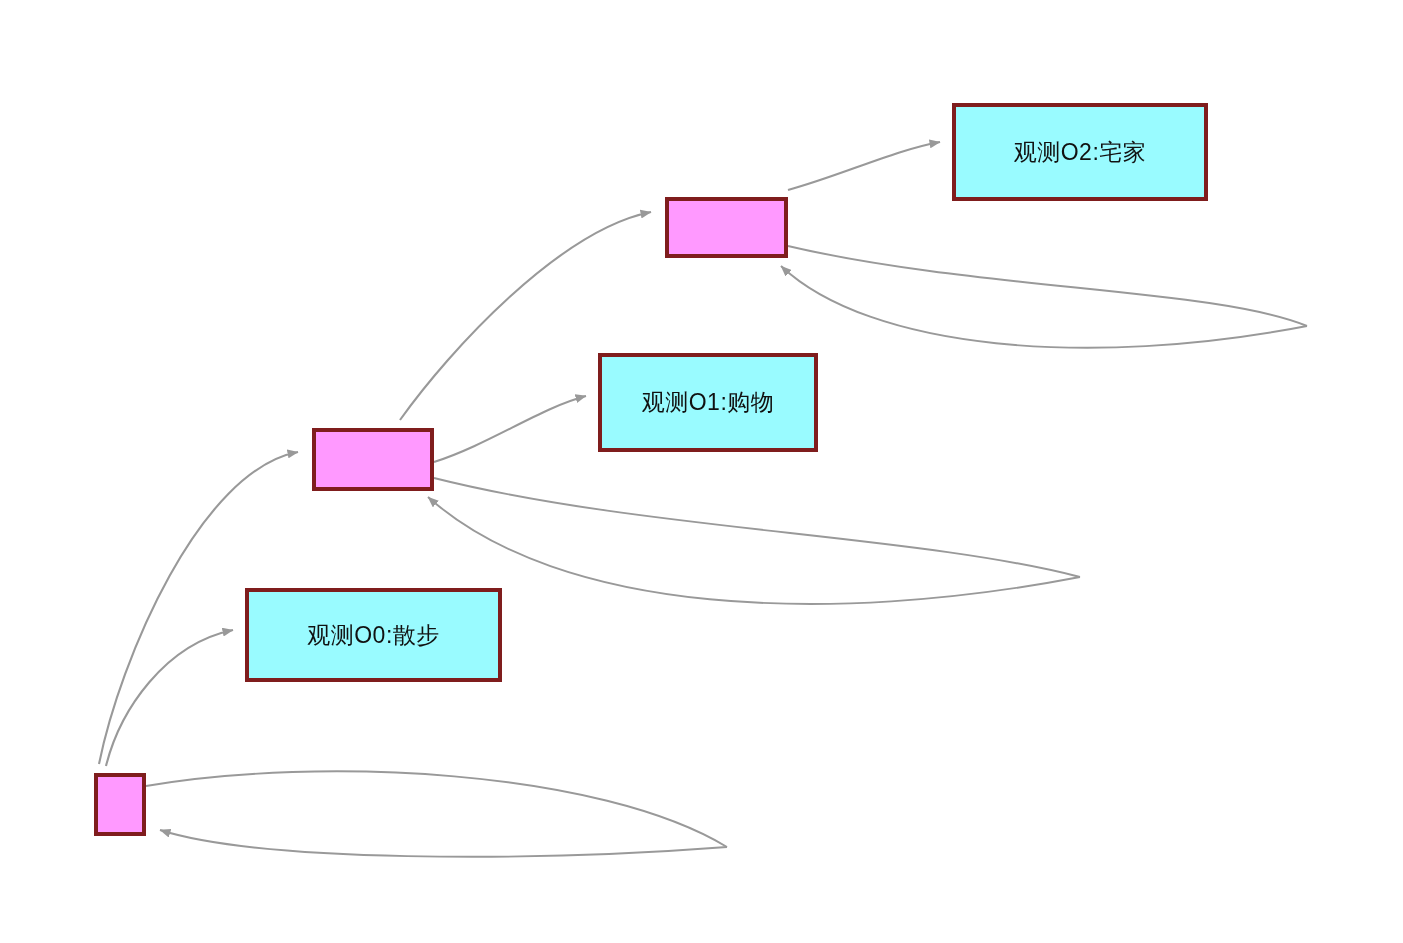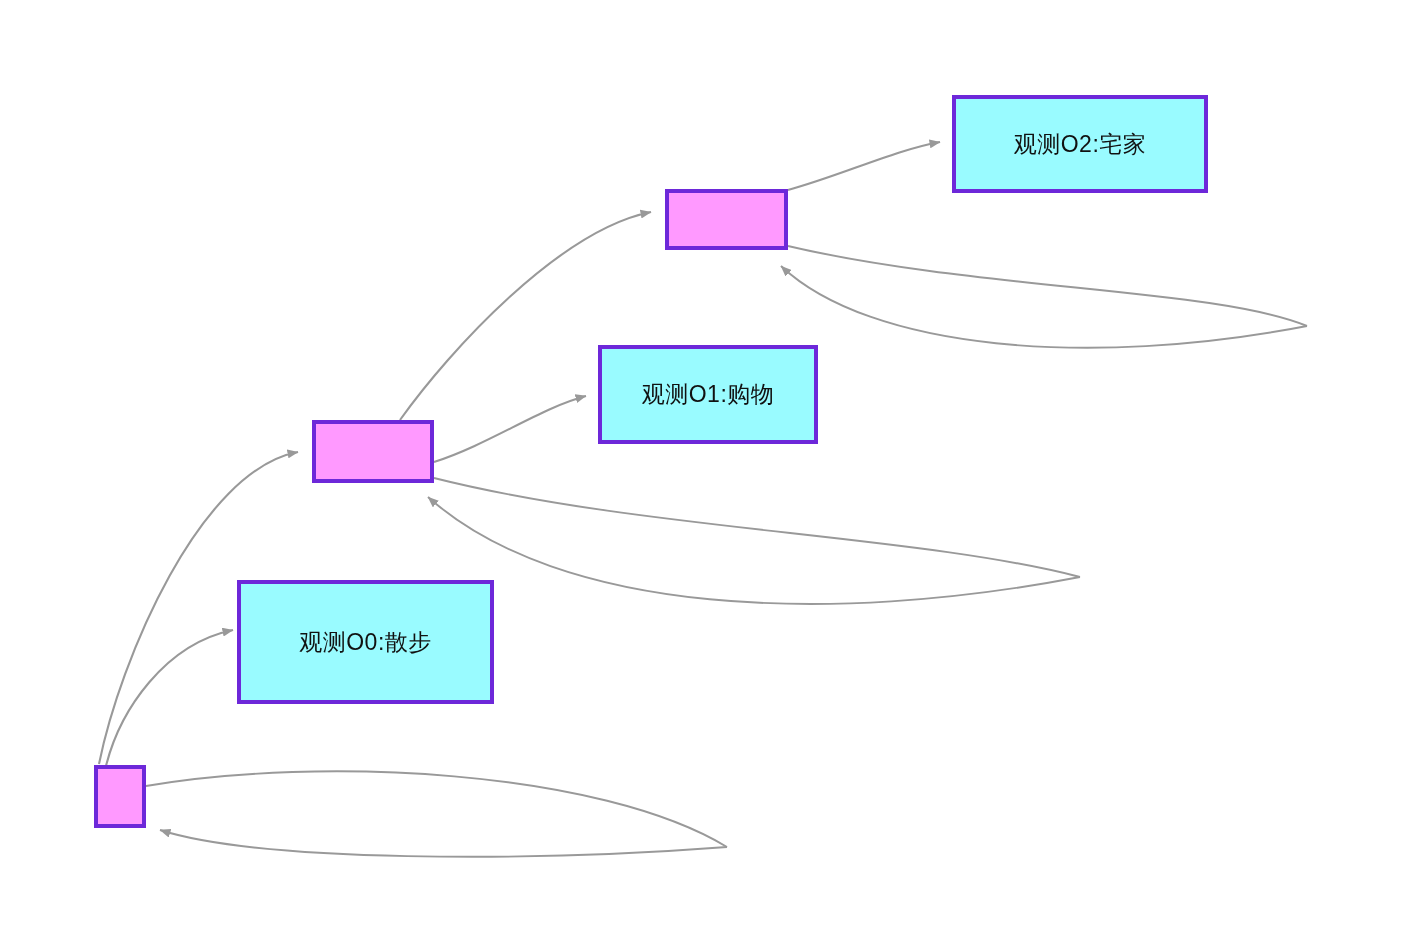"观测O2:宅家" .node { border: 4px solid #6d28d9 -> 4px solid #7f1d1d; margin-top: none -> 8px }
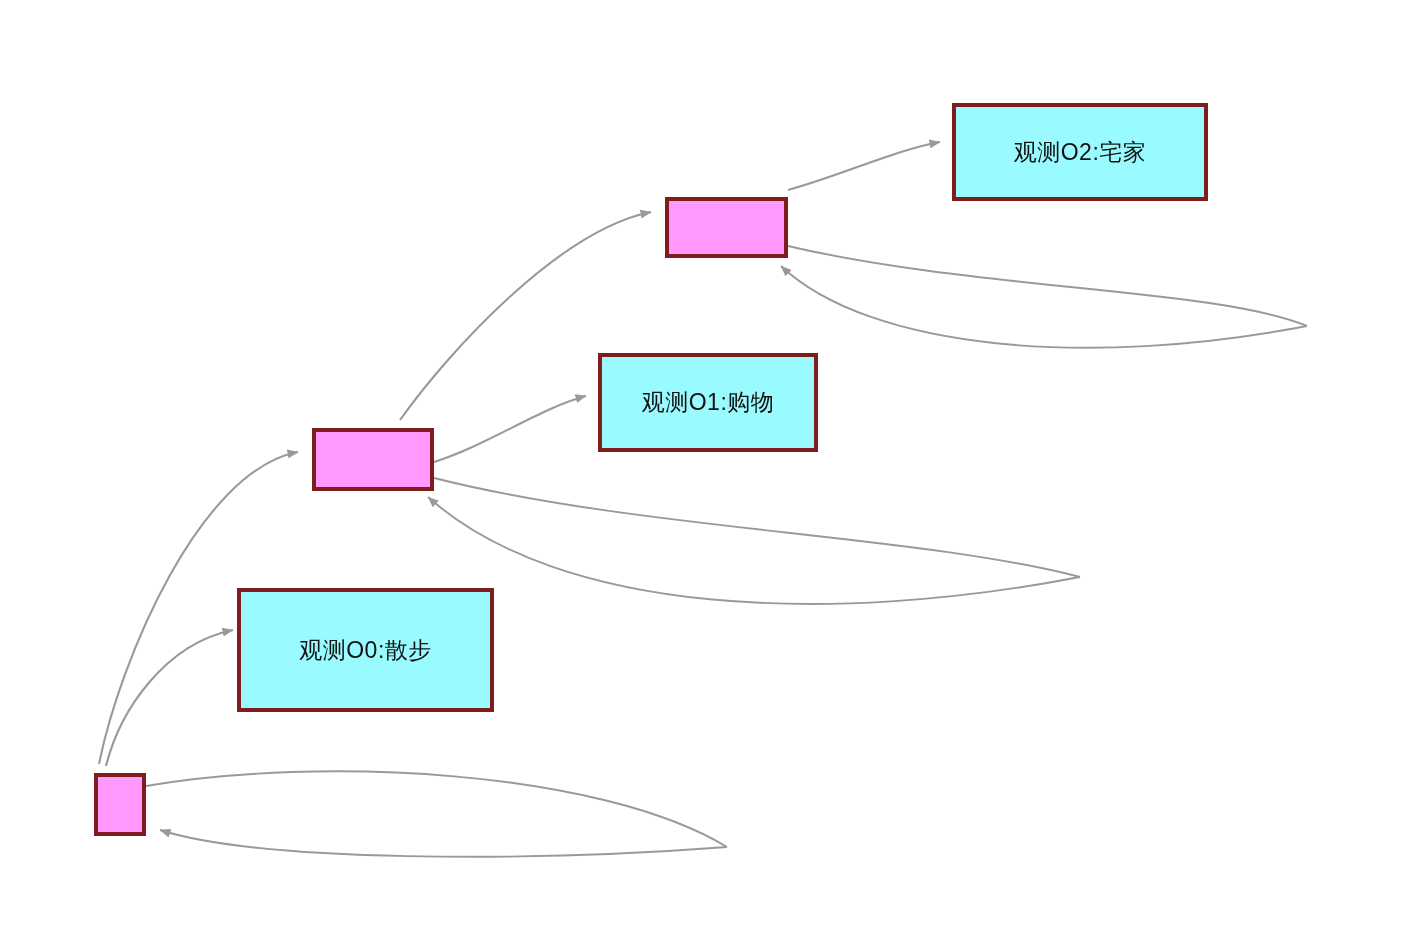"观测O0:散步" div.node { height: 124px -> 94px; left: 237px -> 245px }
